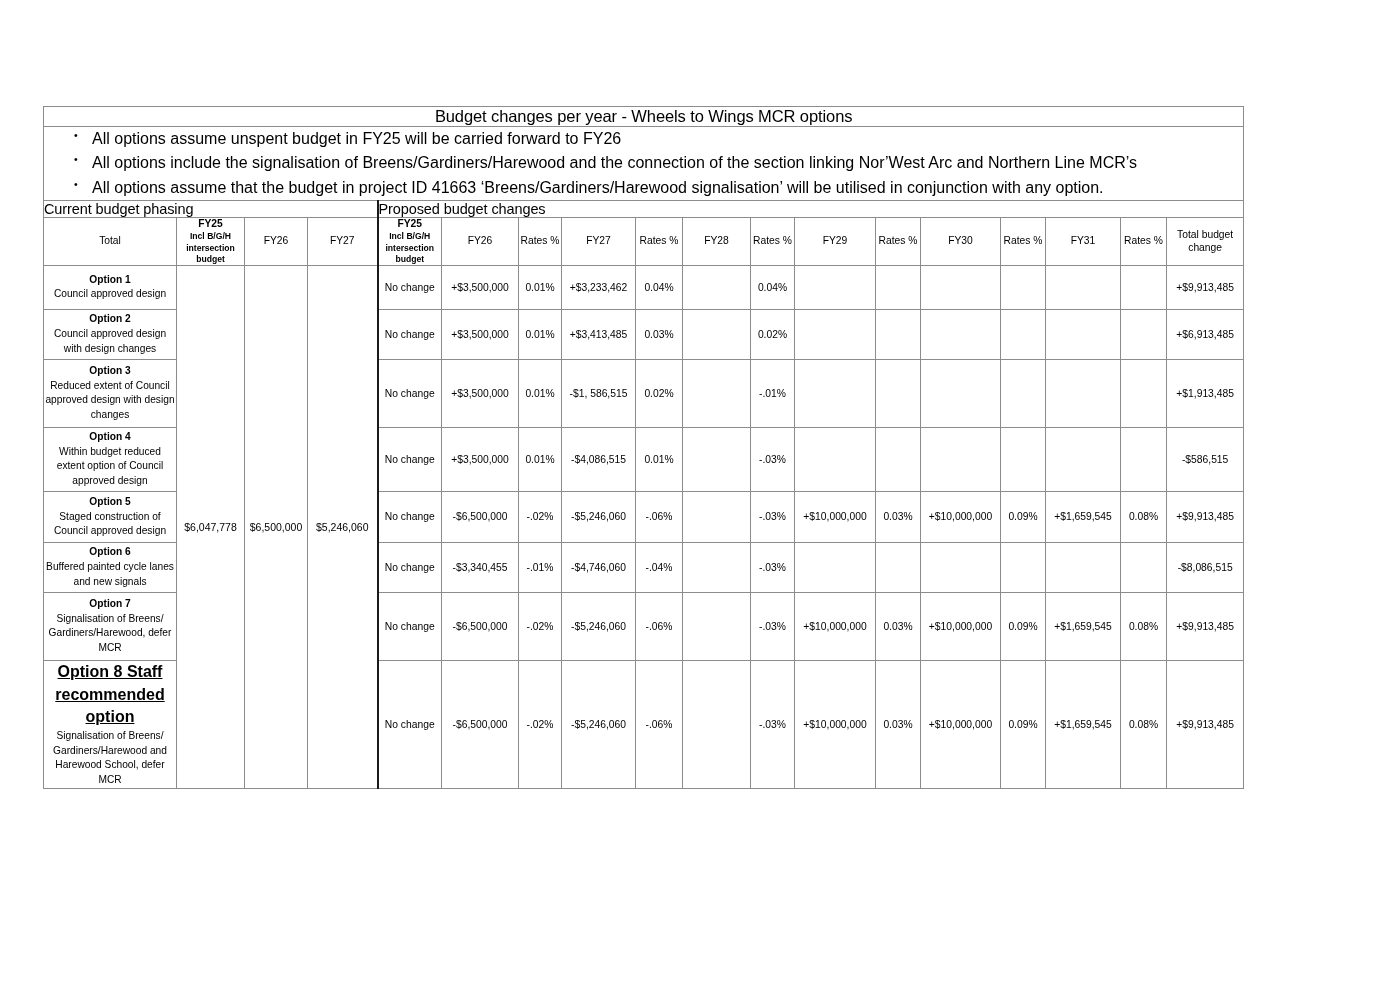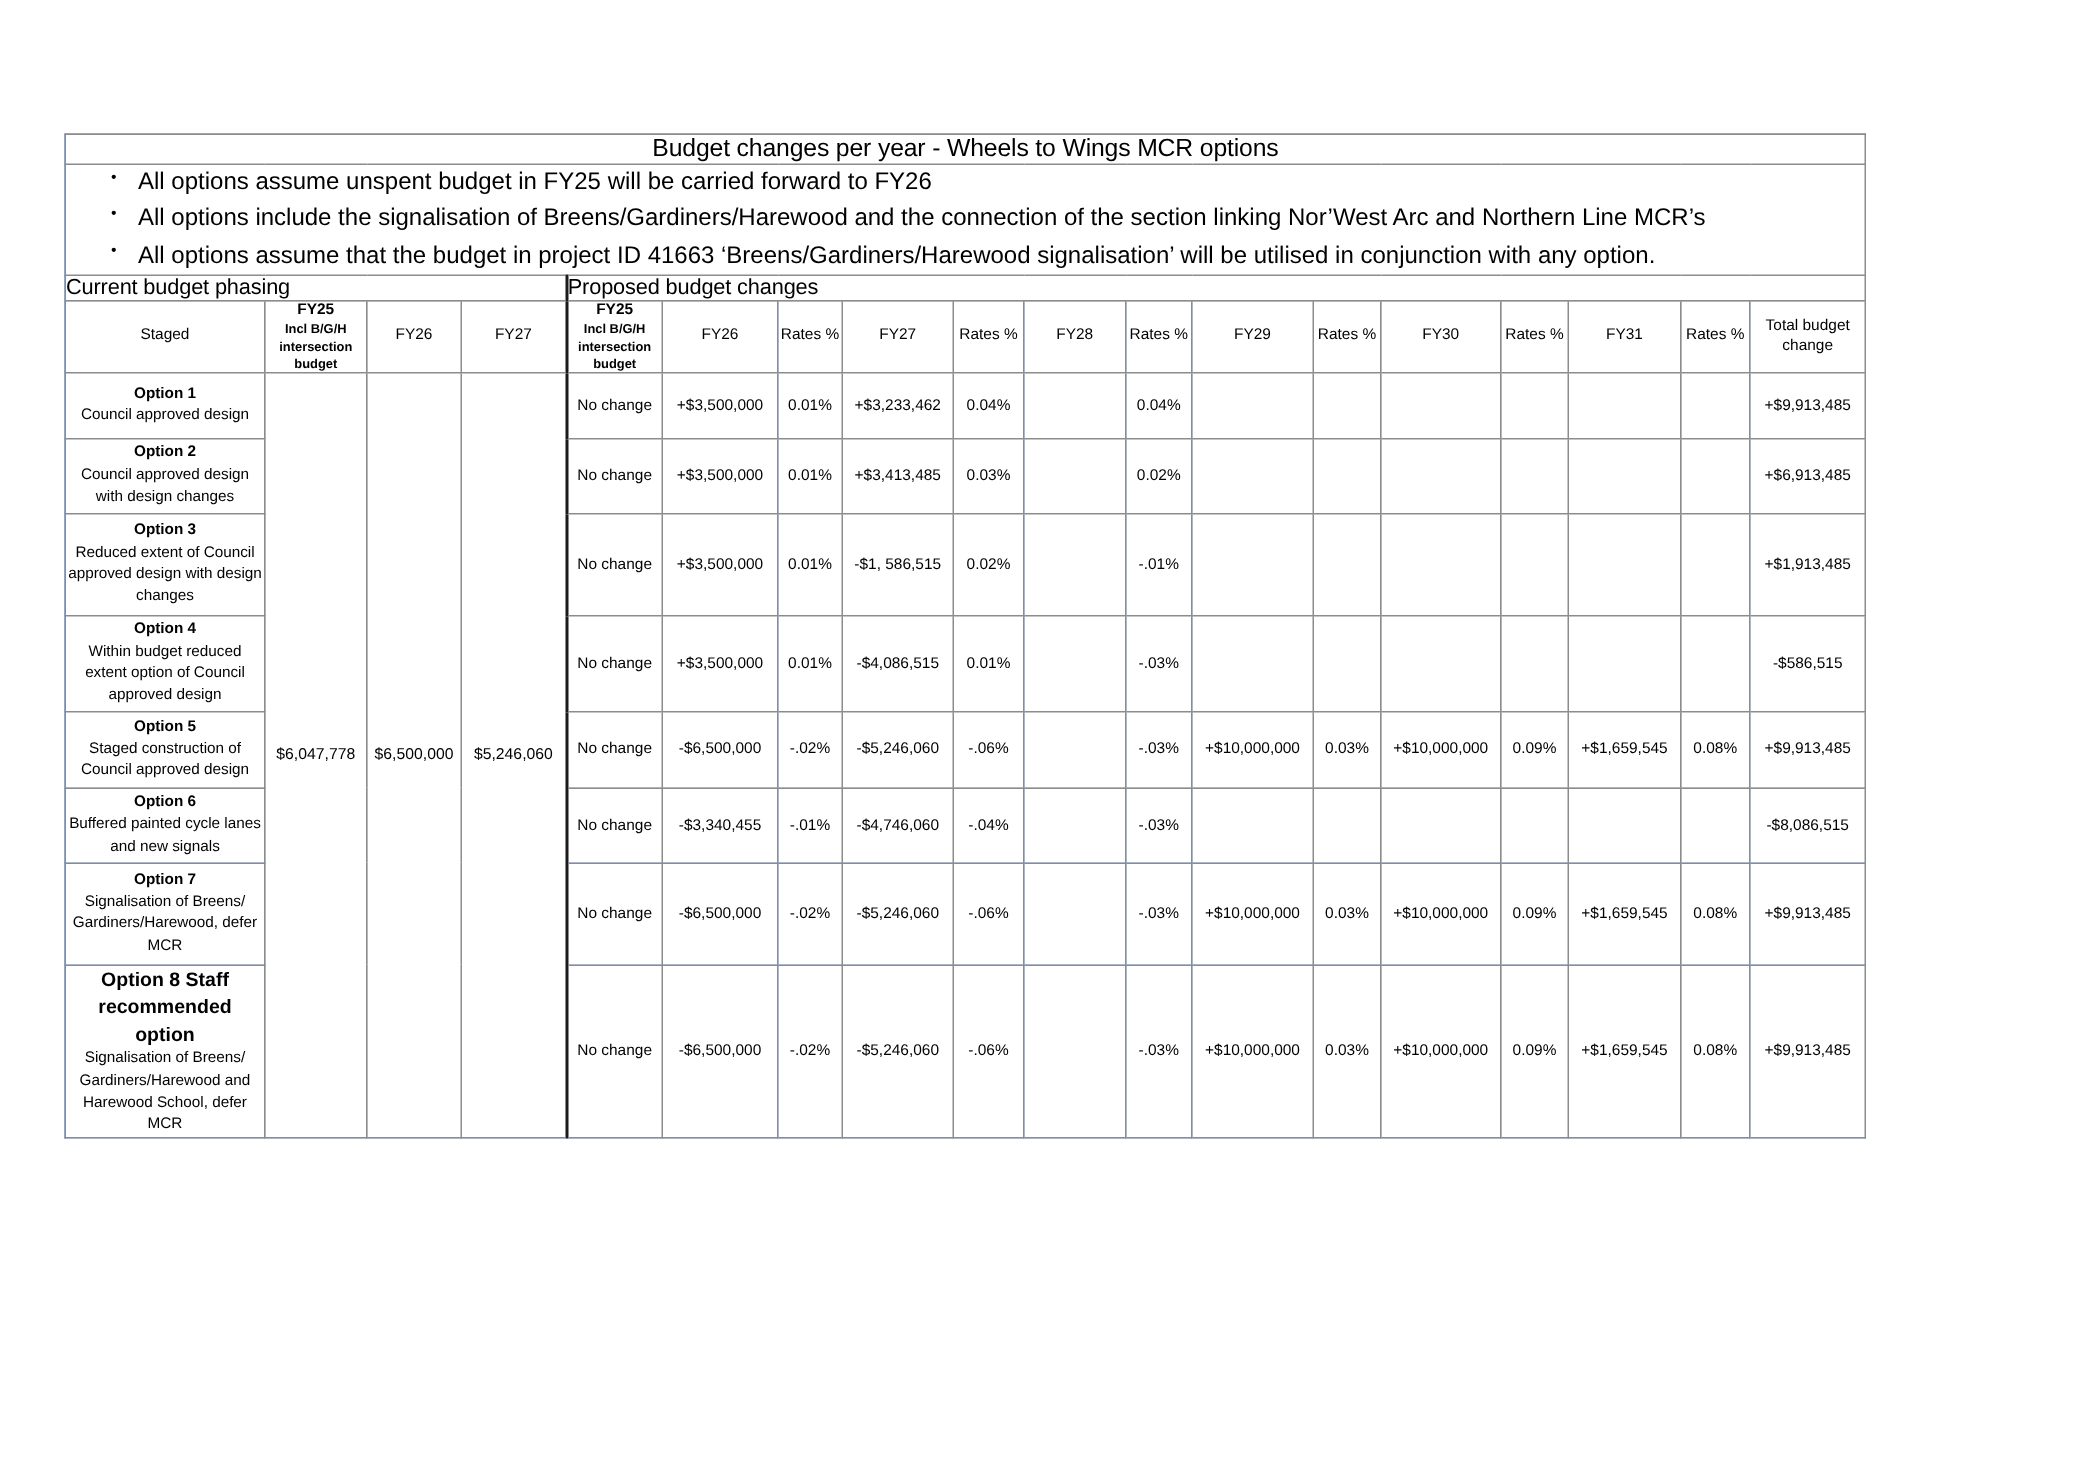"Budget changes per year -" #budget-table { background: #3b82f6 -> #c4b5fd; top: 89px -> 106px }
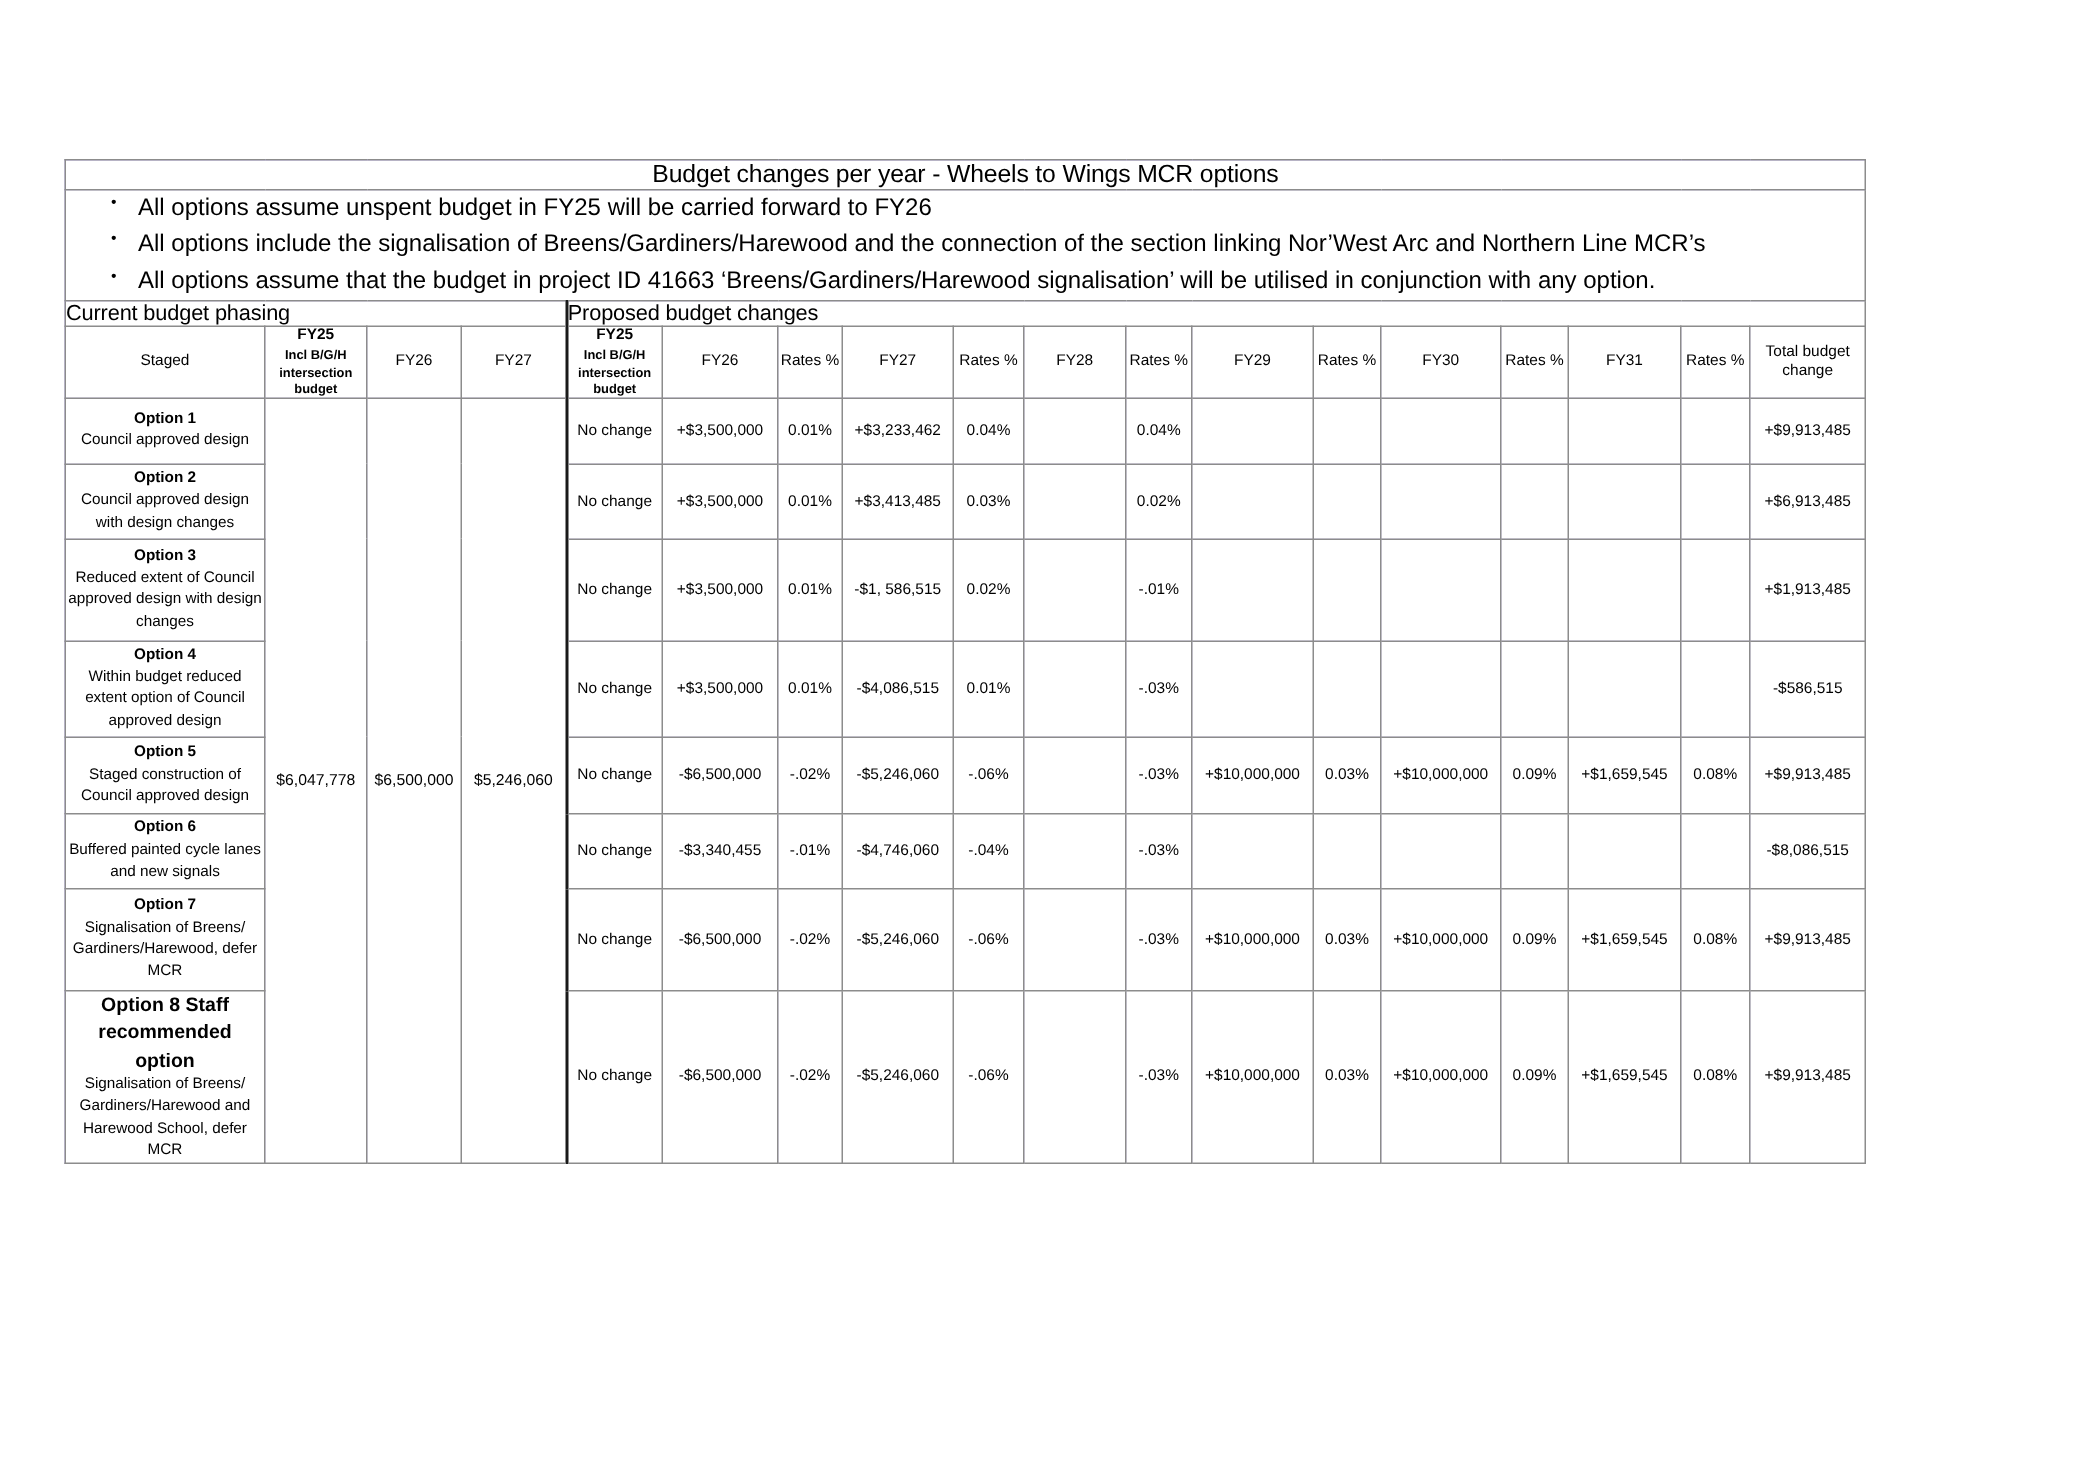"Staged" td.col-head { text: Staged -> Total }
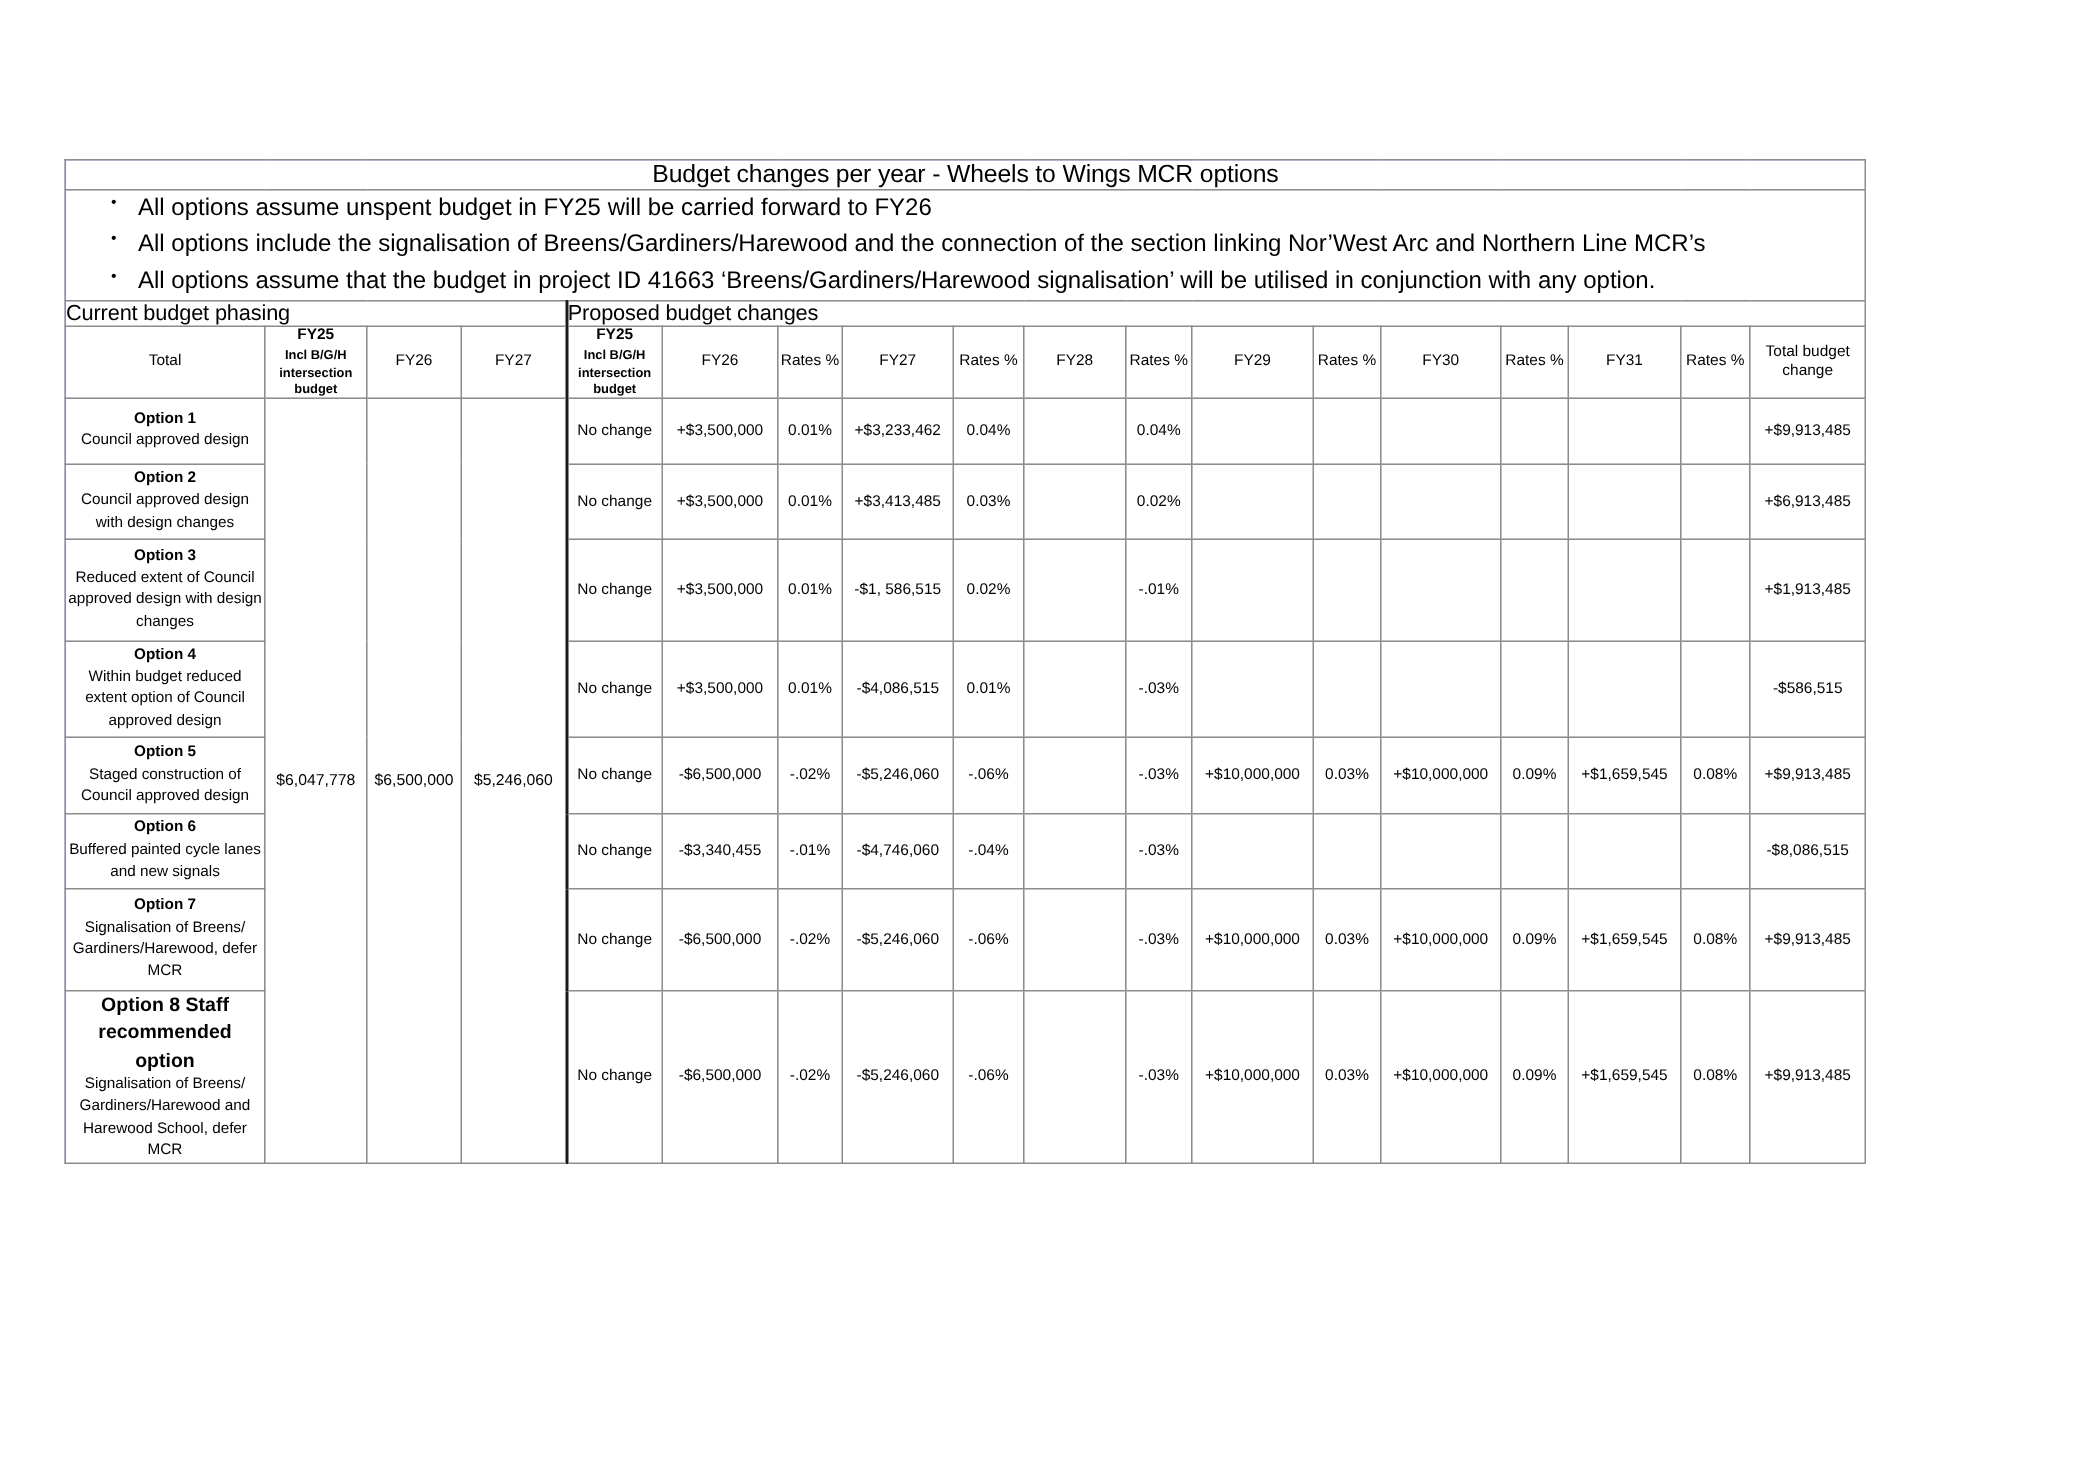"Option 8 Staff recommended option" .opt-cell.tall .opt-title { font-size: 13px -> 16px; text-decoration: none -> underline }
